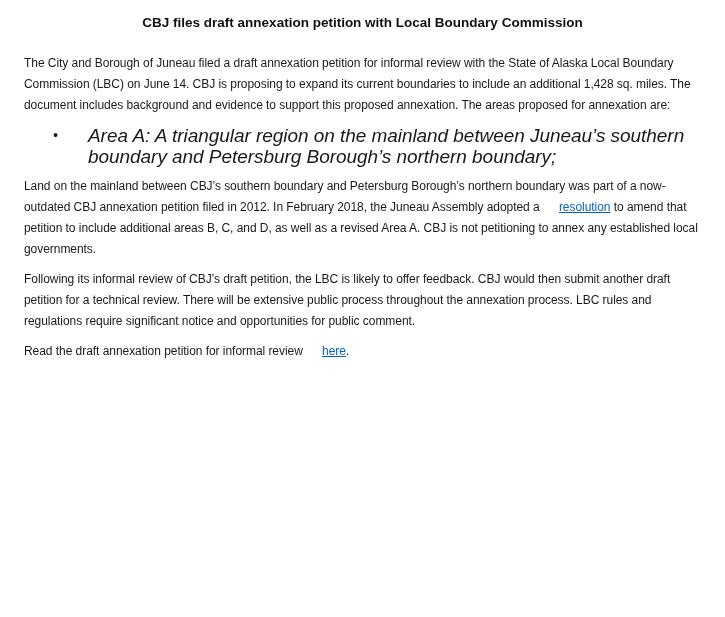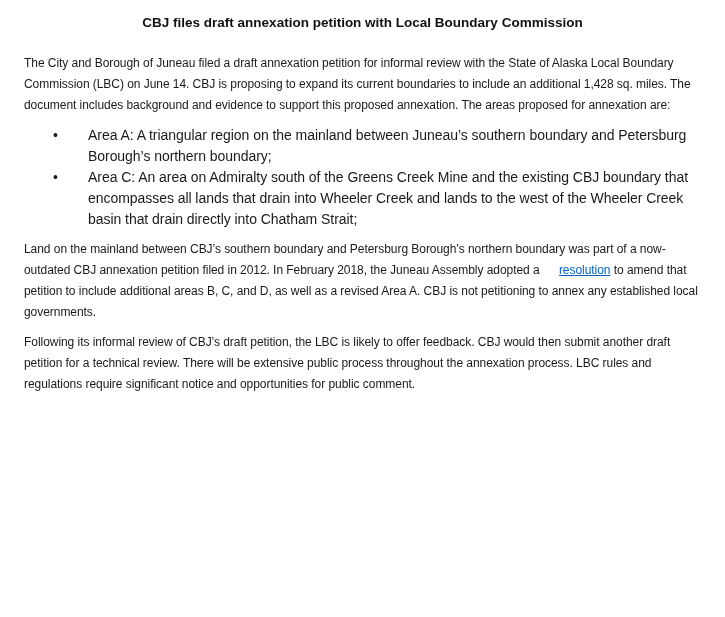"Area A: A triangular region" ul.areas { font-size: 14px -> 19px; font-style: none -> italic }
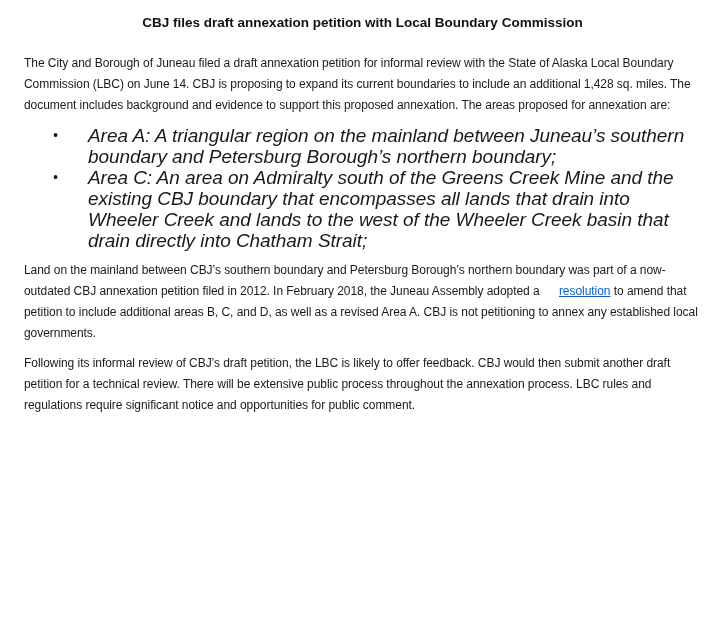"Area C: An area on" li { html: <li>Area C: An area on Admiralty south of the Greens Creek Mine and the existing CBJ boundary that encompasses all lands that drain into Wheeler Creek and lands to the west of the Wheeler Creek basin that drain directly into Chatham Strait;</li> -> none }
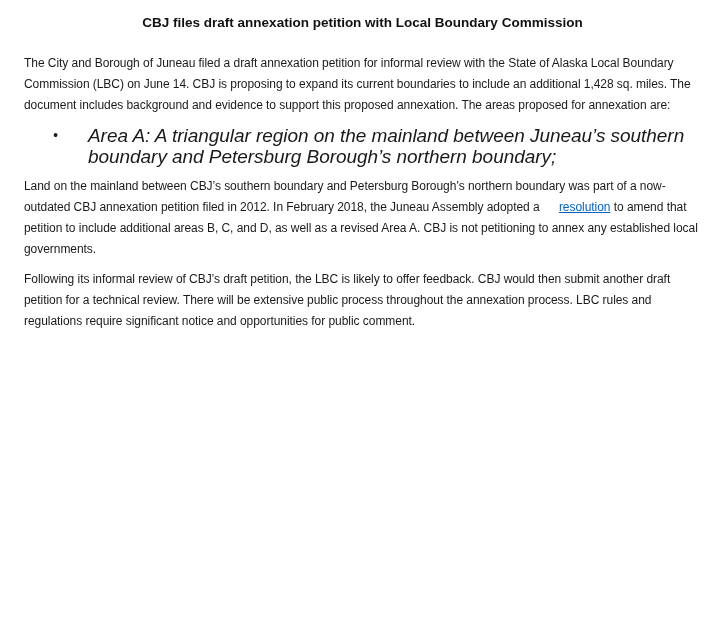"Read the draft annexation petition" p.para { html: none -> <p><span>Read the draft annexation petition for informal review </span><a>here</a><span>.</span></p> }
